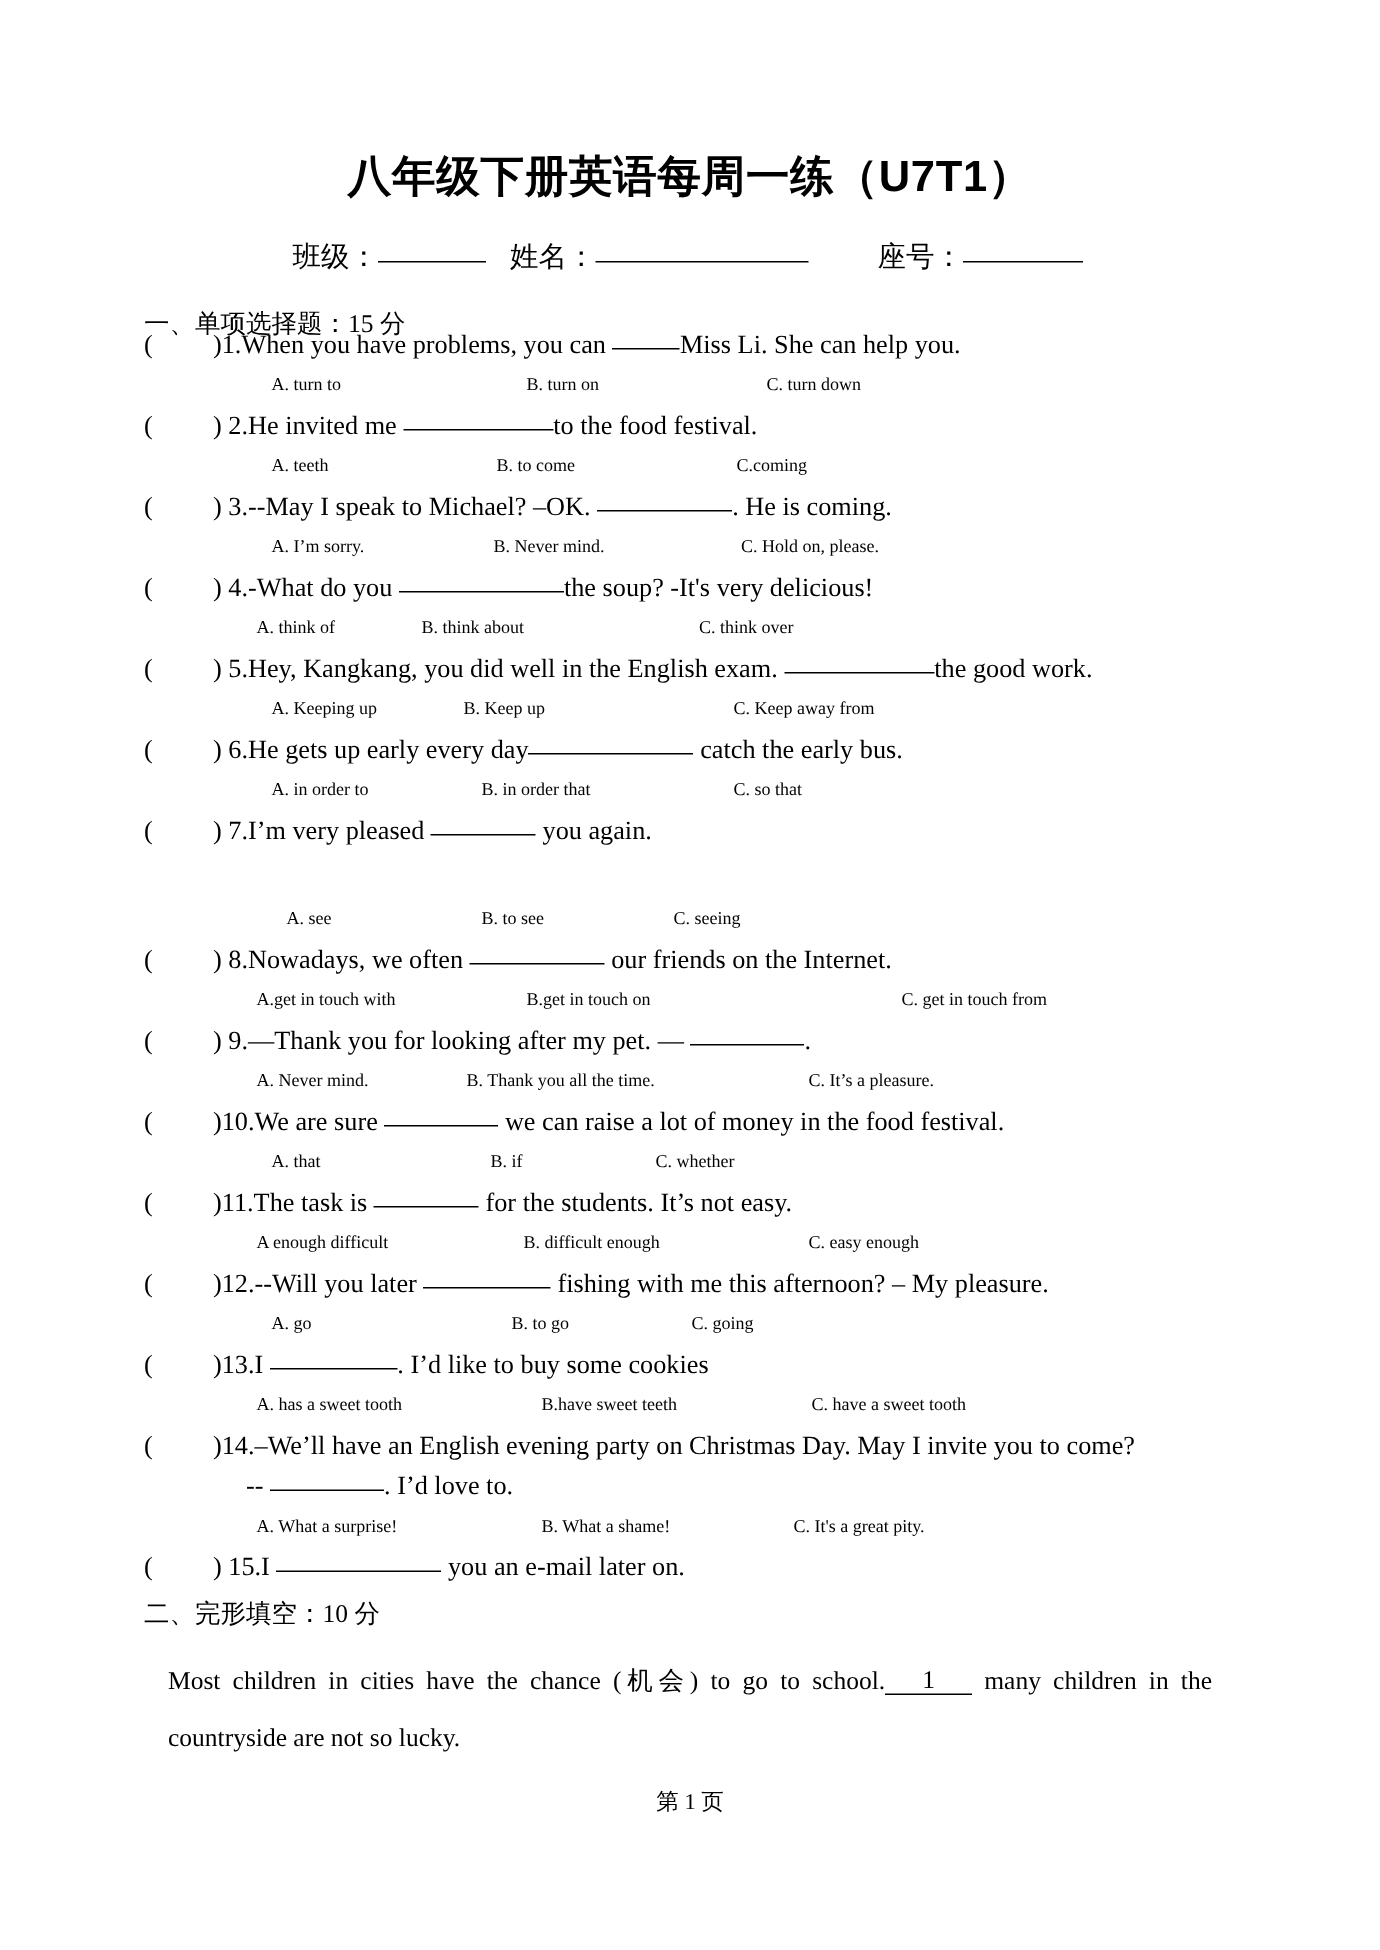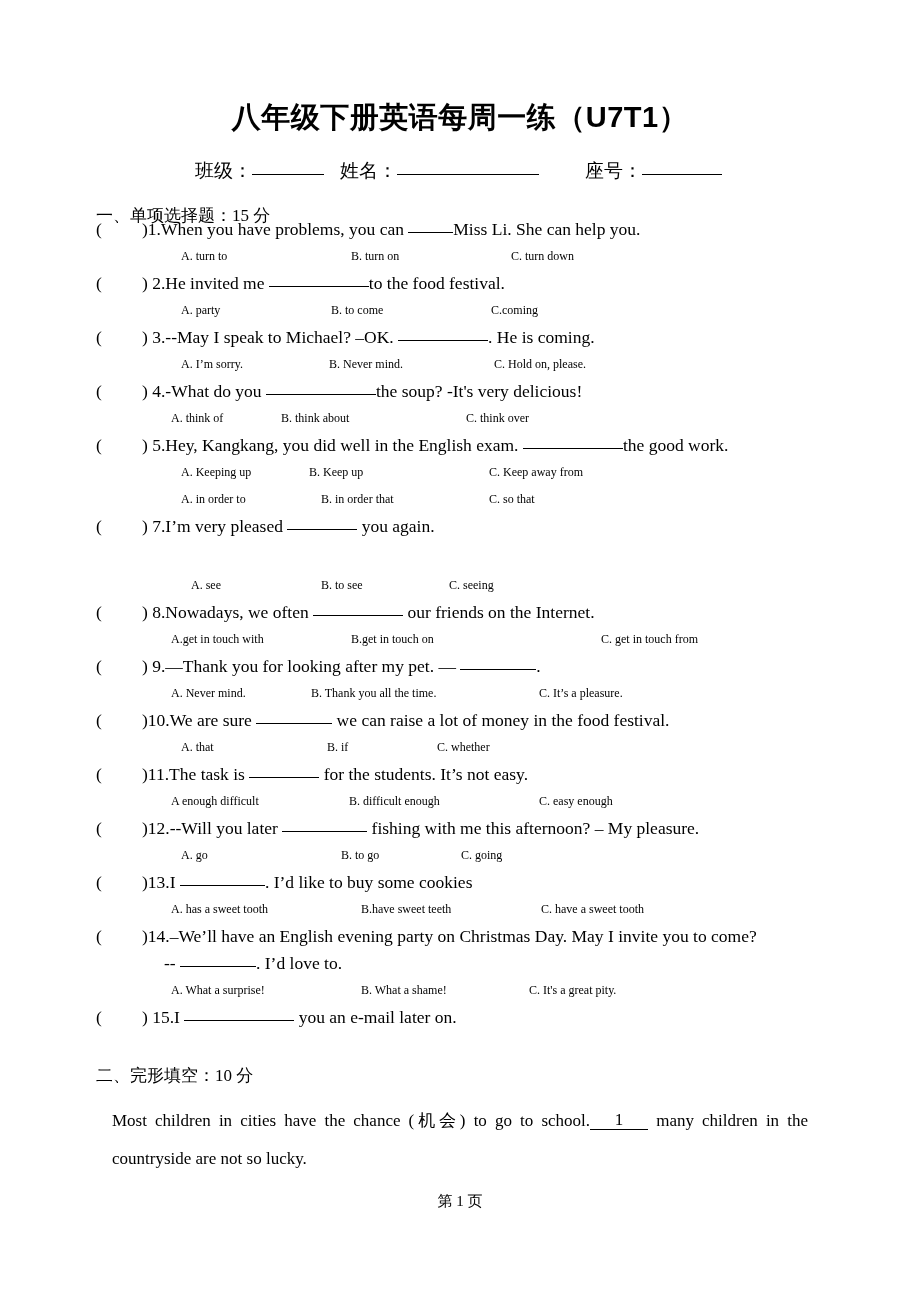"A. party" span.opt { text: party -> teeth }
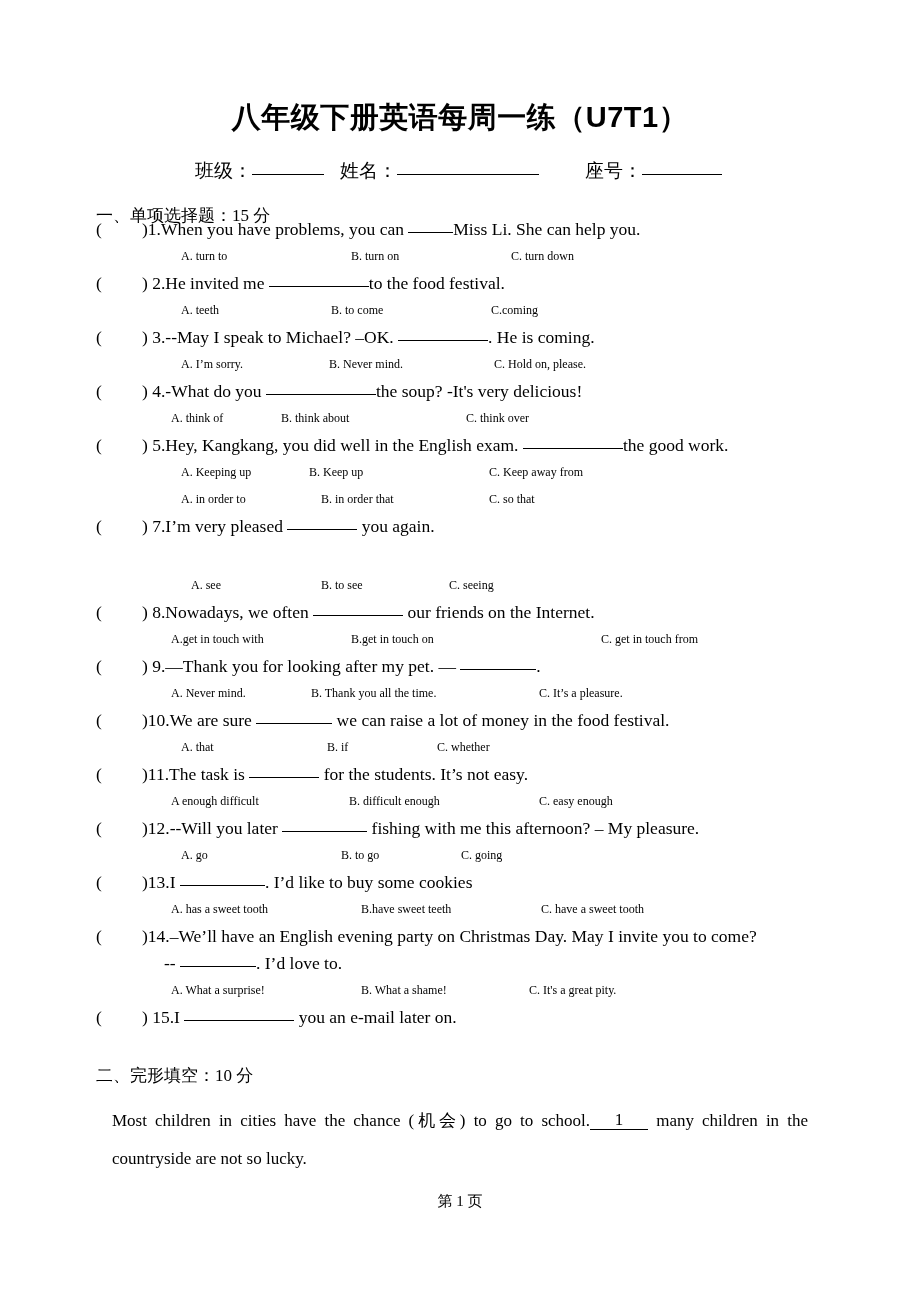"( ) 6.He gets up" div.q-line { html: none -> <div> <span>(</span><span>) 6.</span><span>He gets up early every day</span><span></span><span> catch the early bus.</span> </div> }
